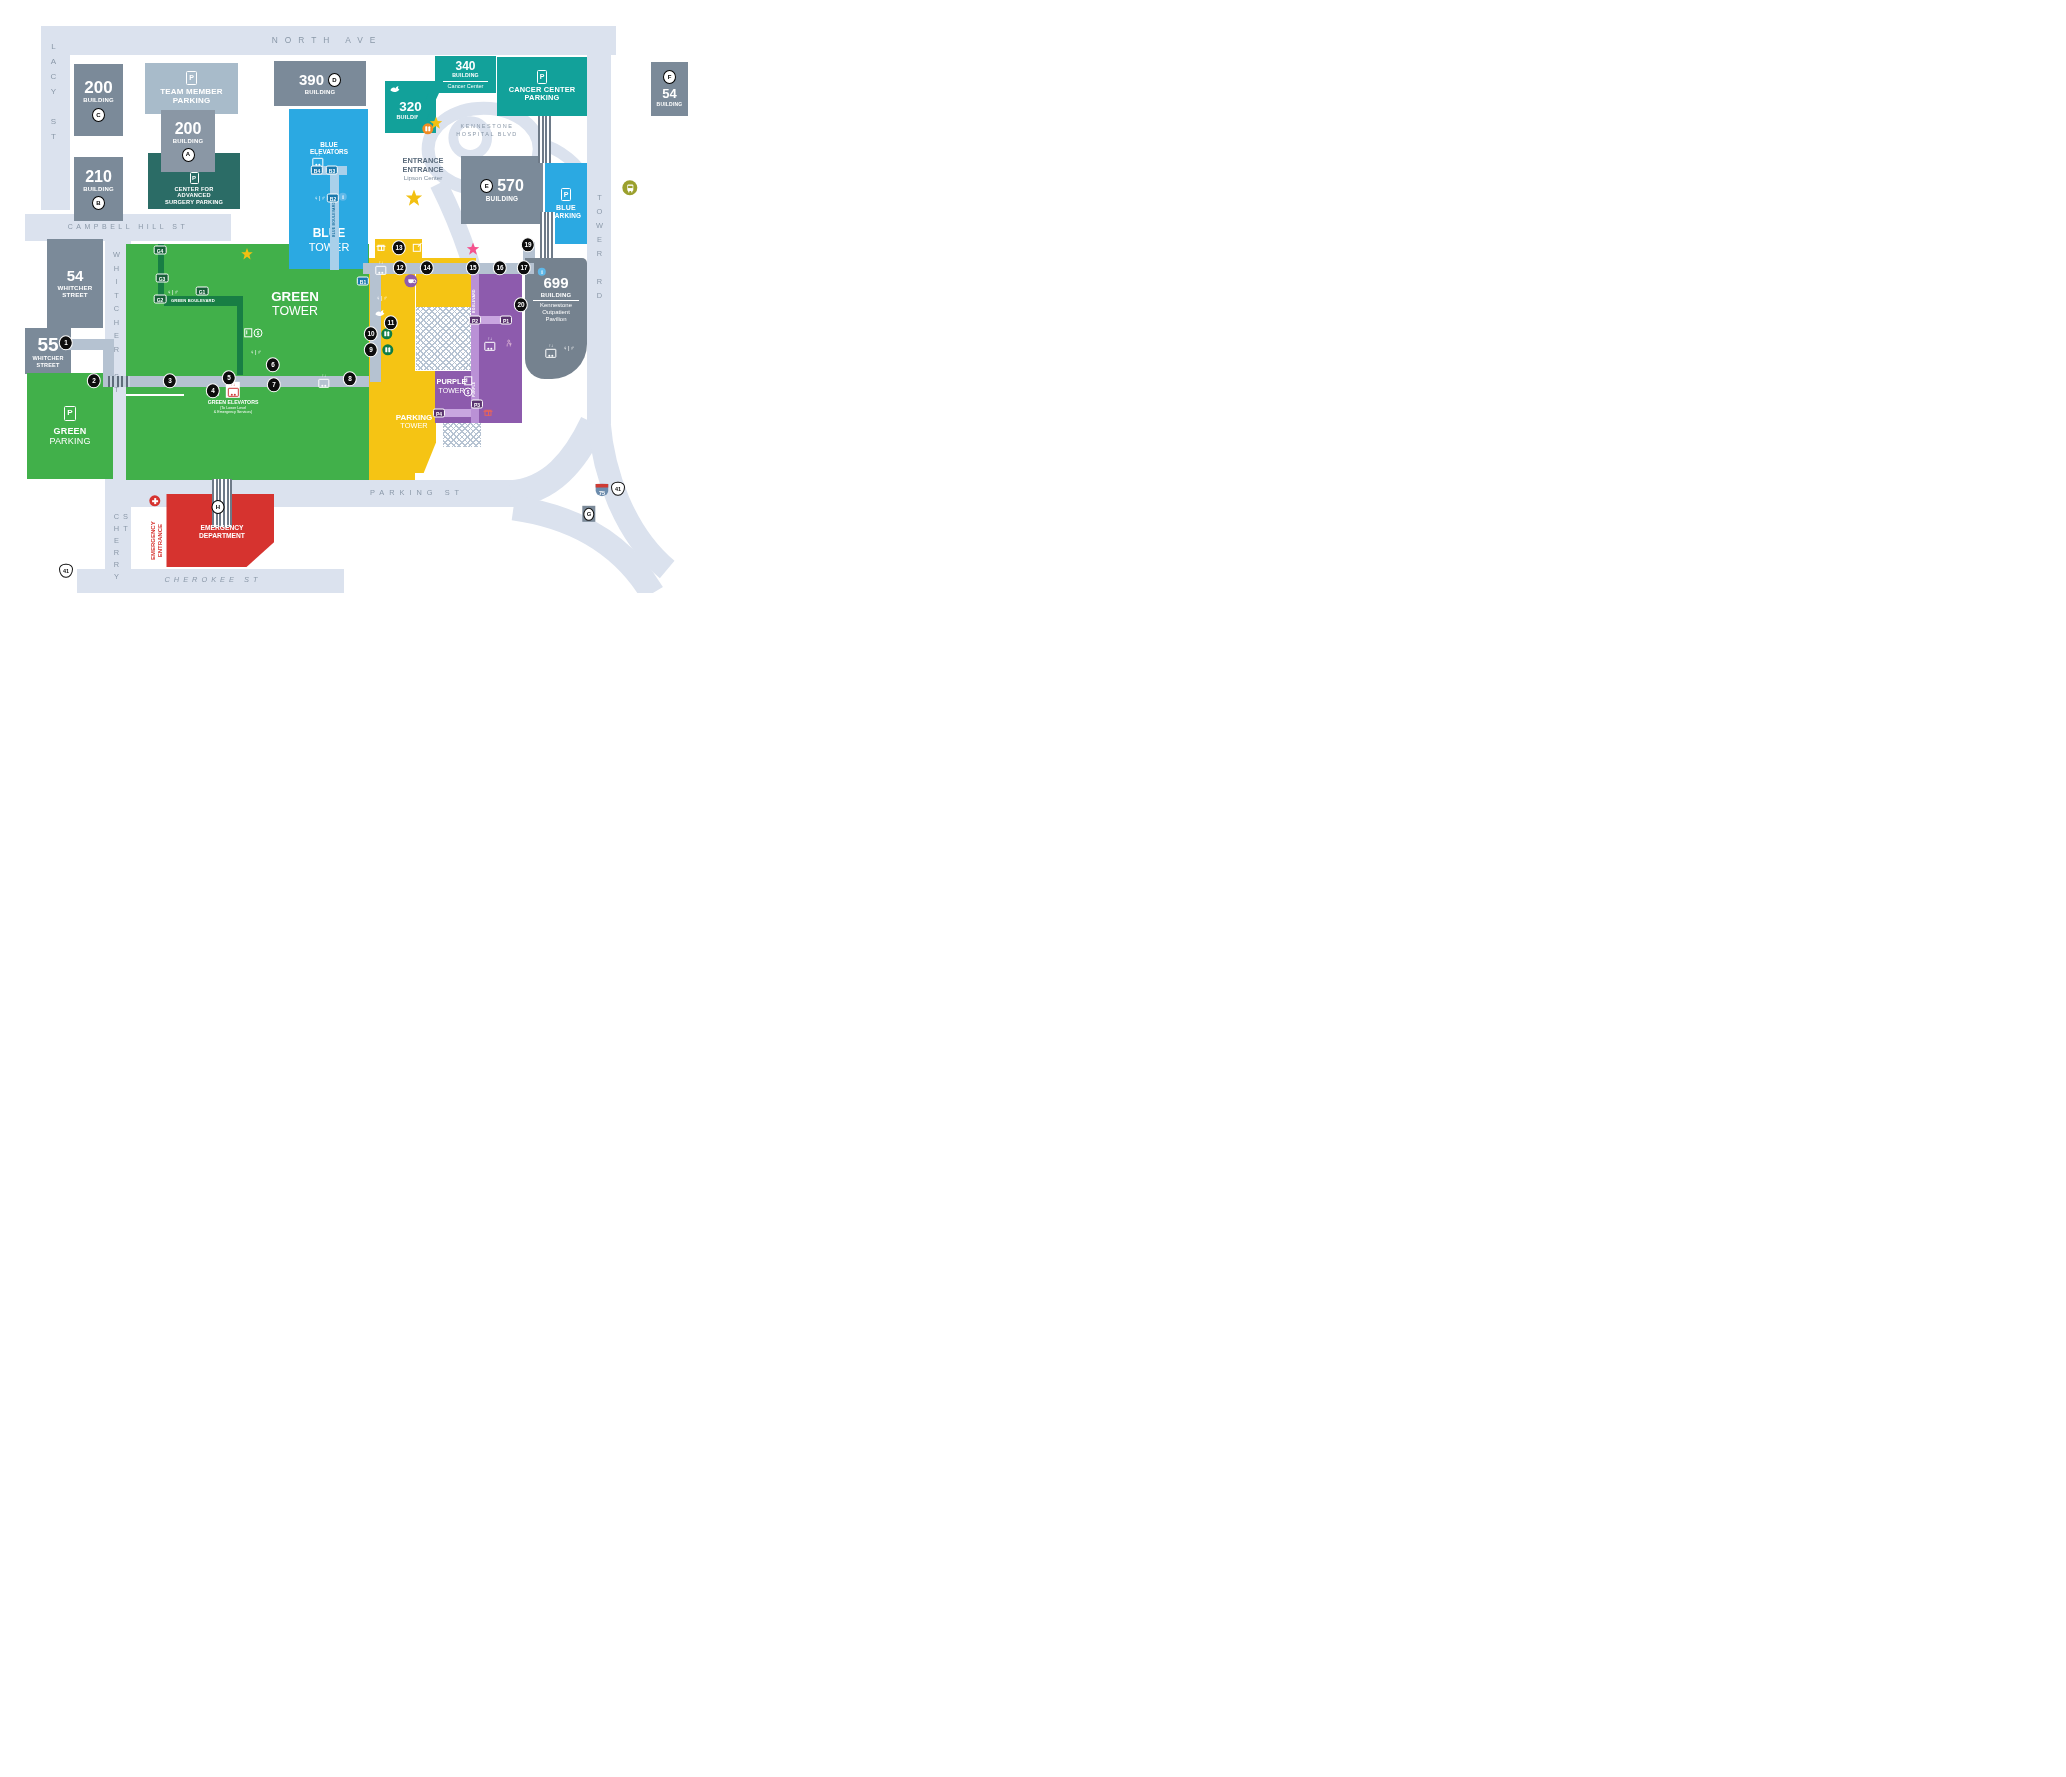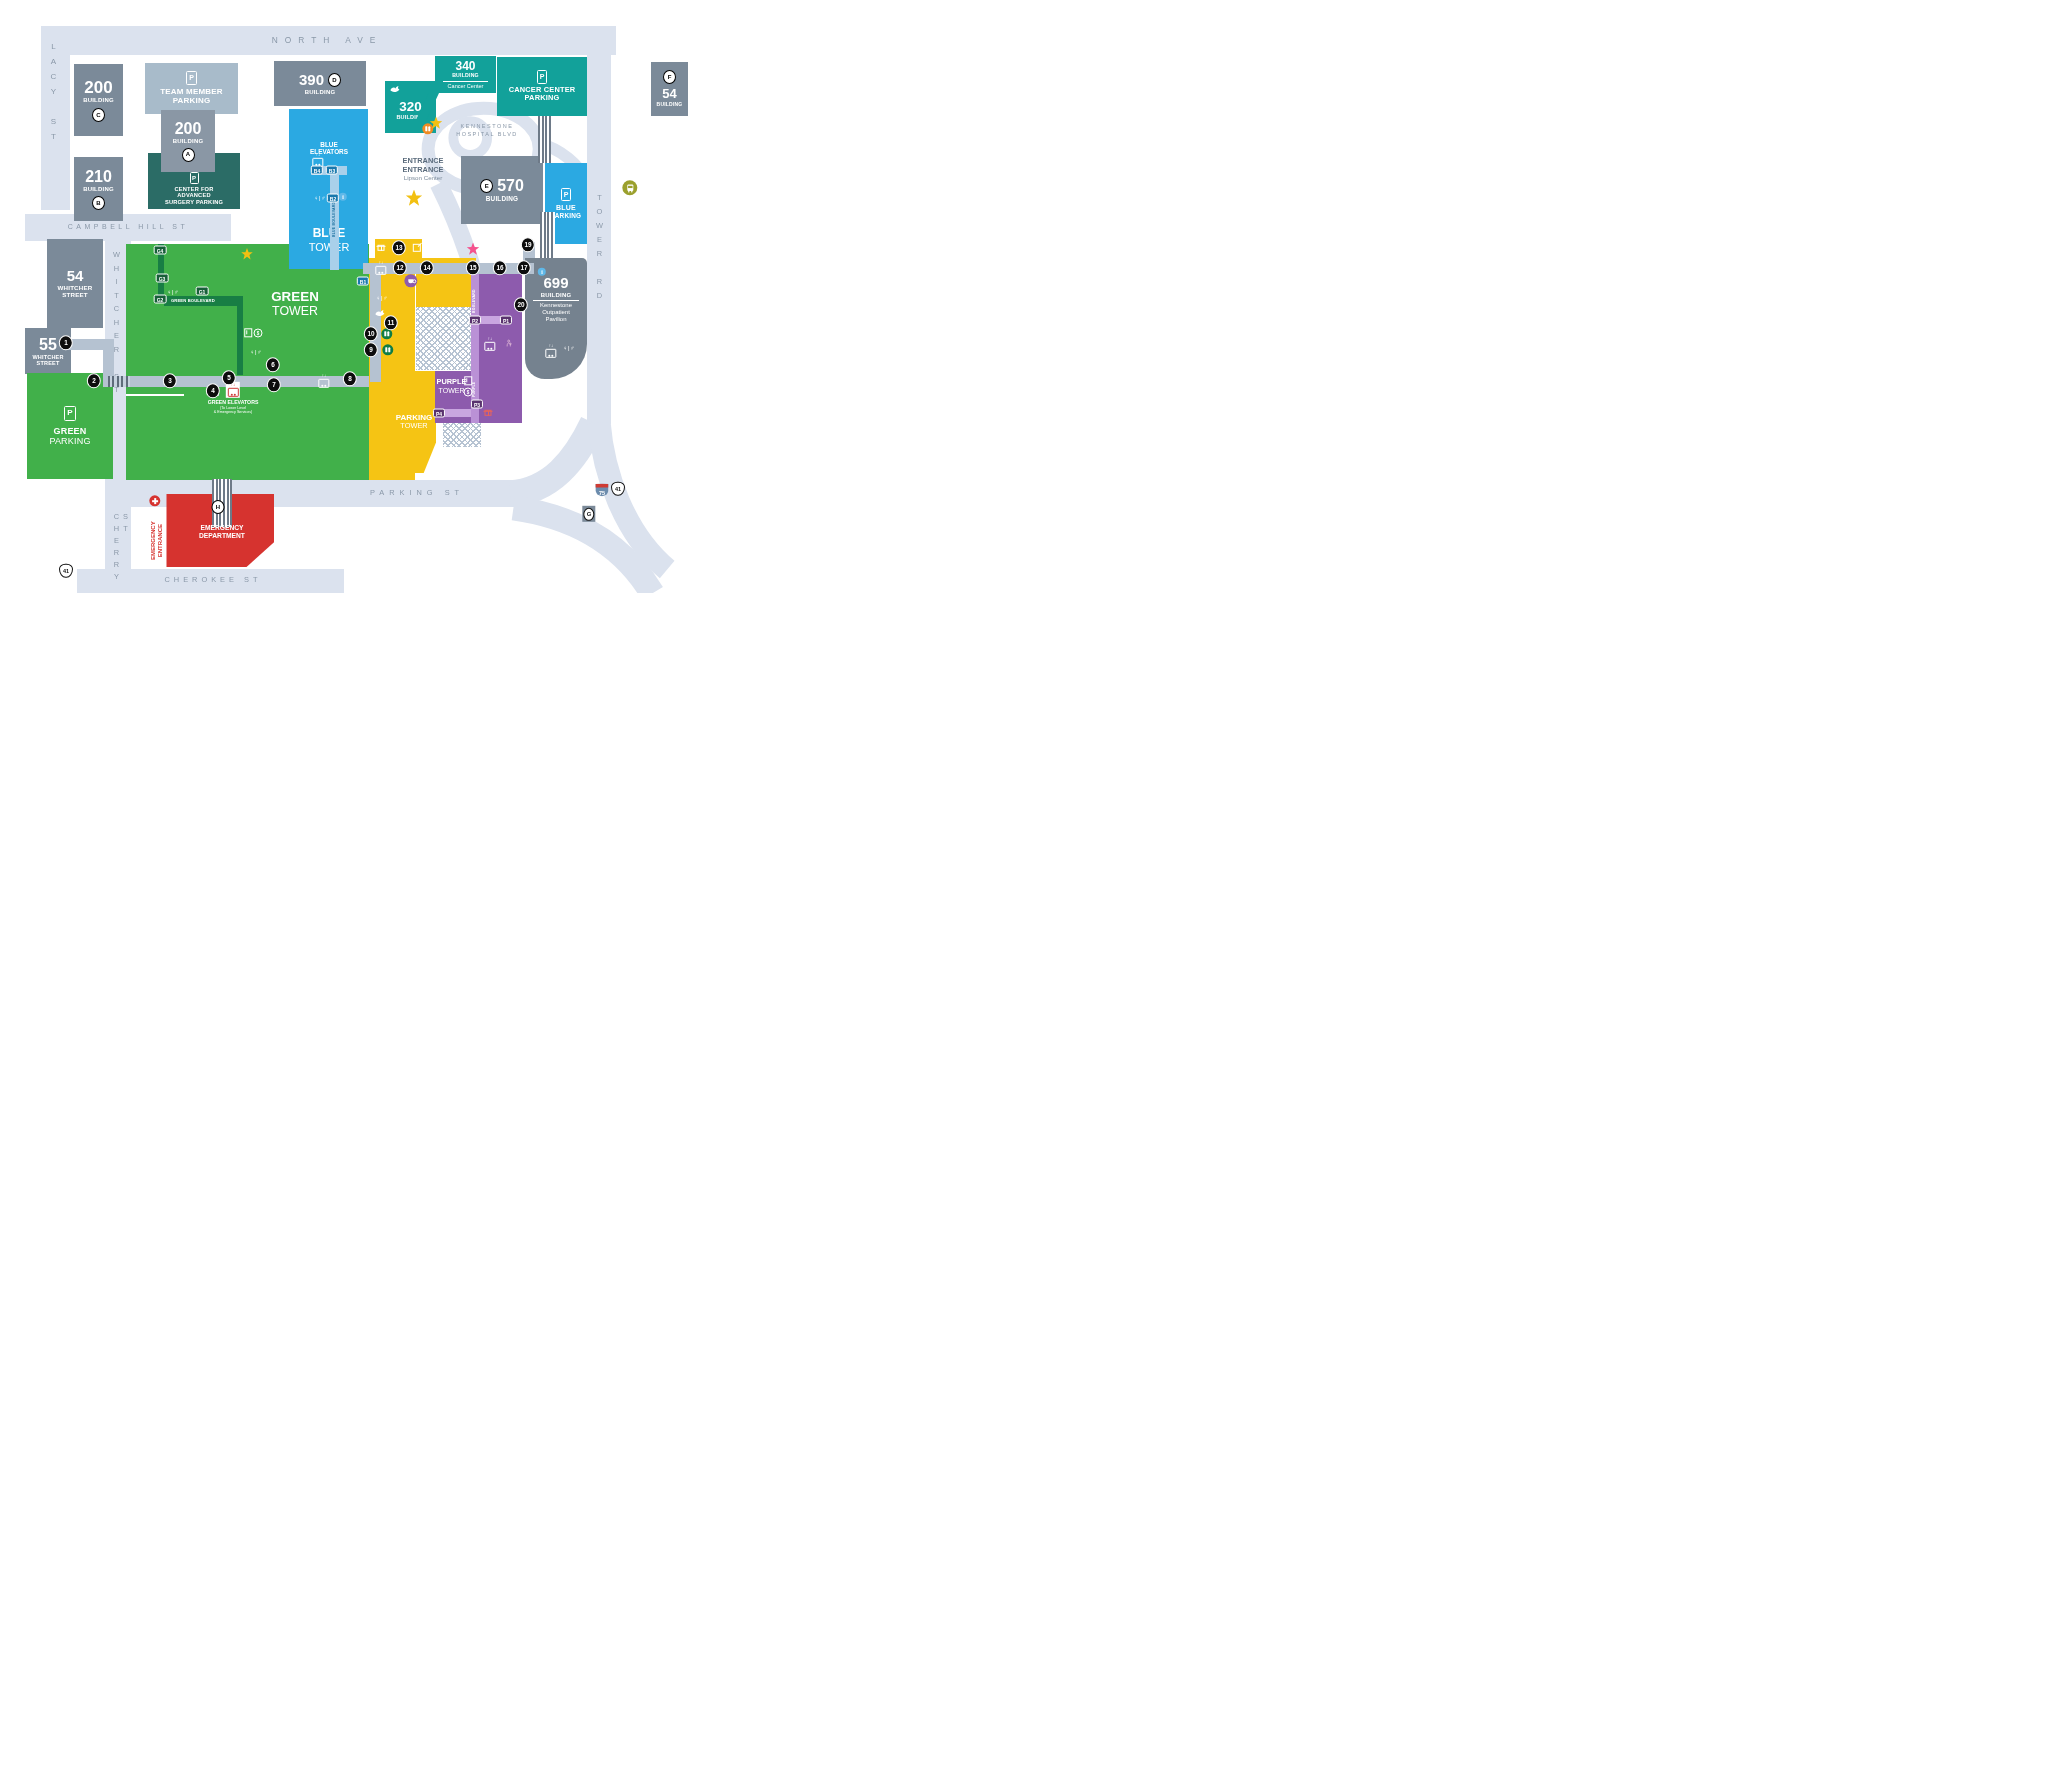"55" span.bnum { font-size: 16px -> 19px }
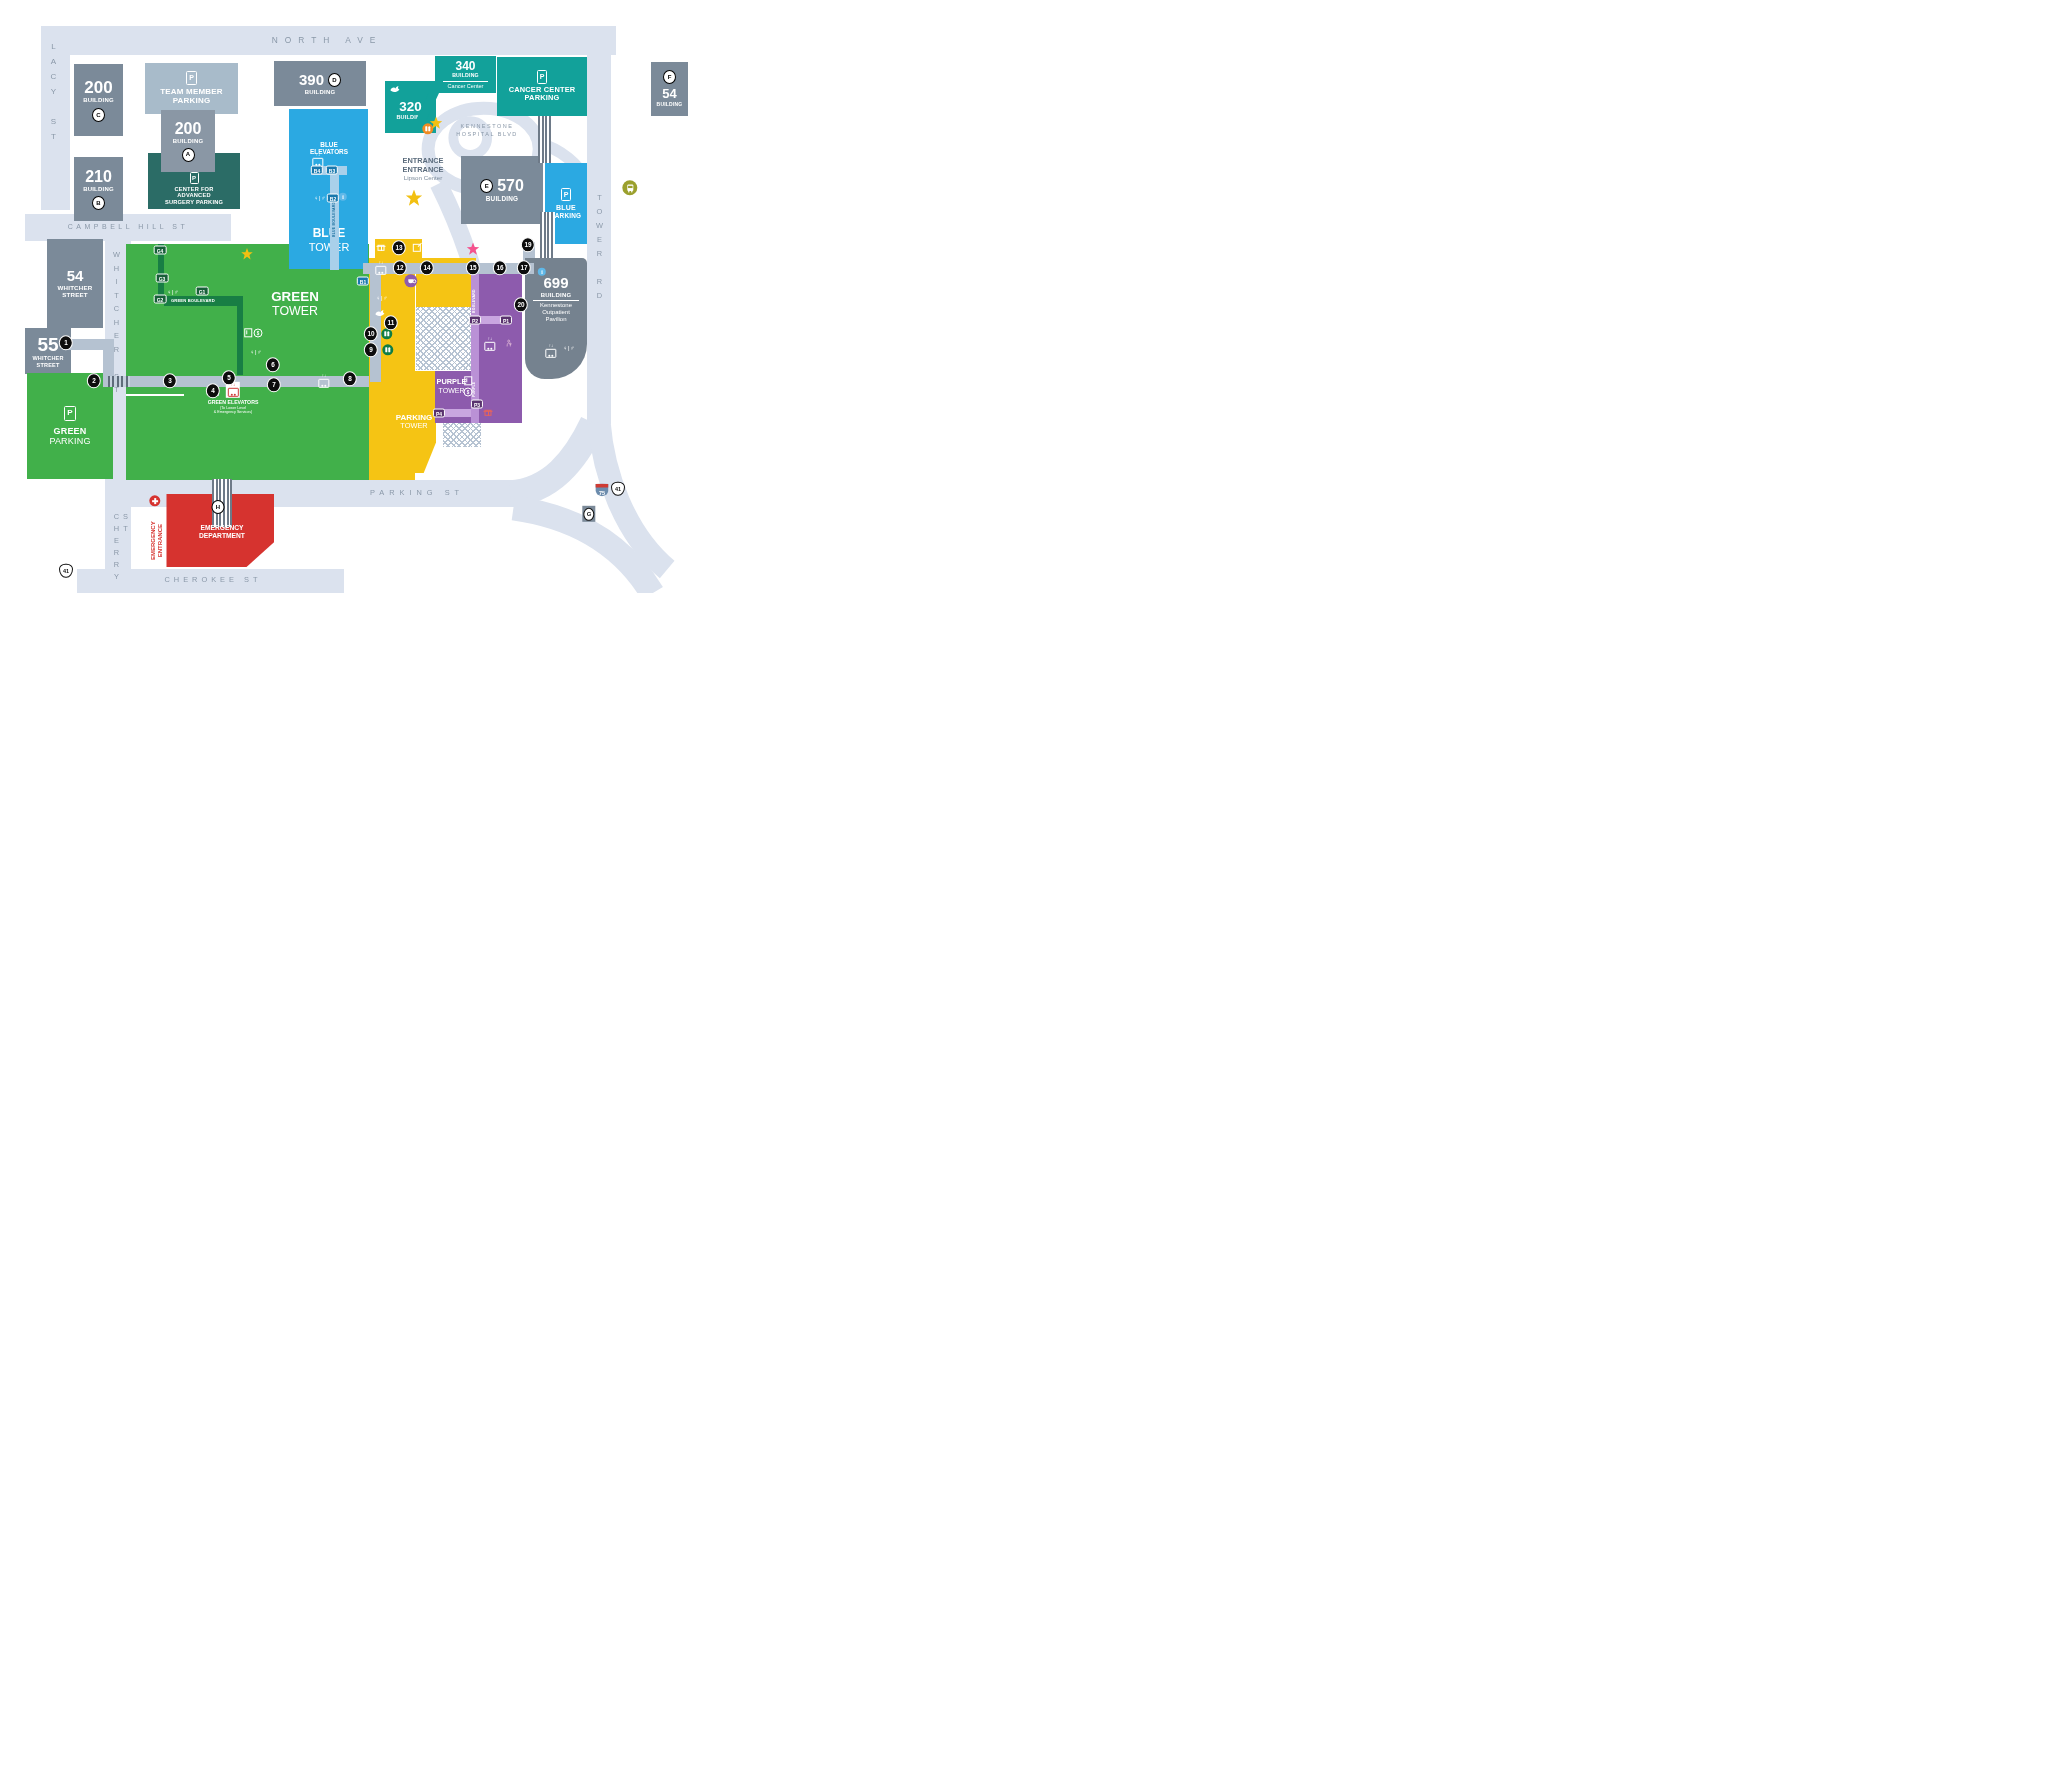"CHEROKEE ST" div.slabel { font-style: none -> italic }
